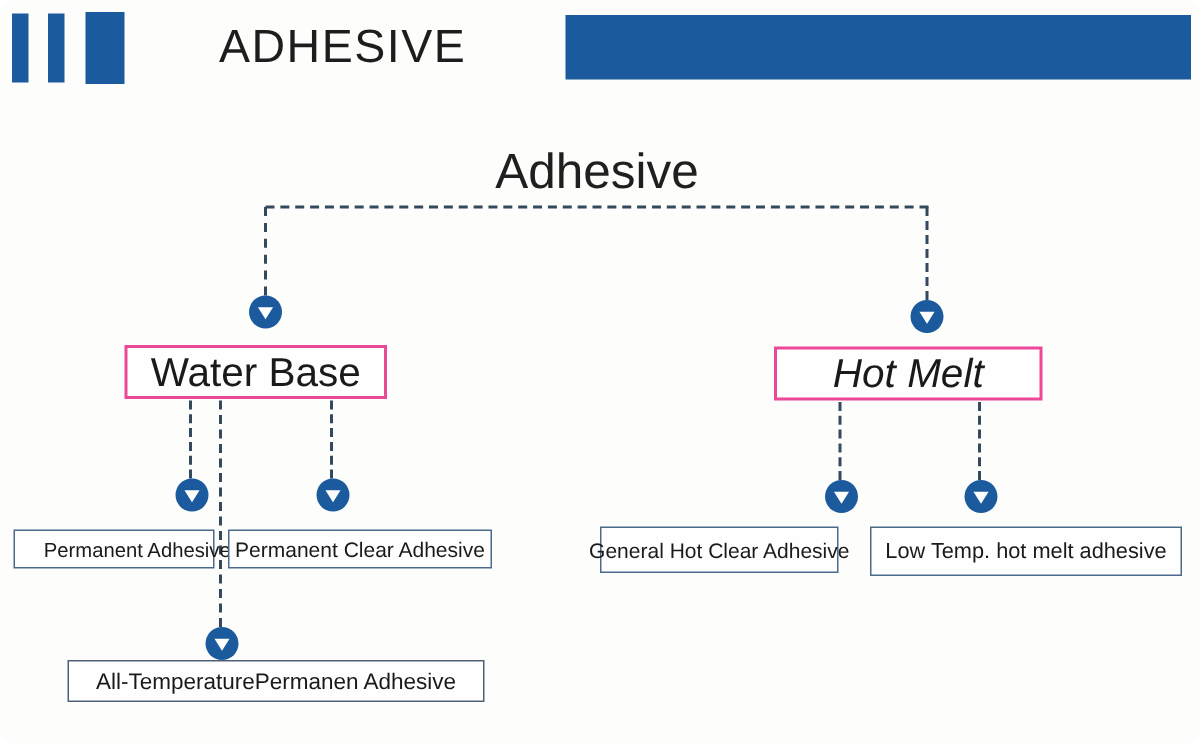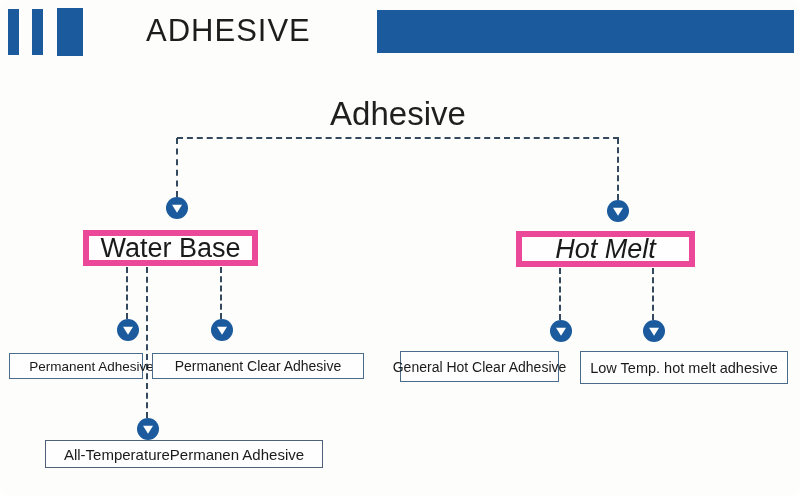"Water Base" .node-l1 { border: 6px solid #ec4899 -> 2px solid #ec4899 }
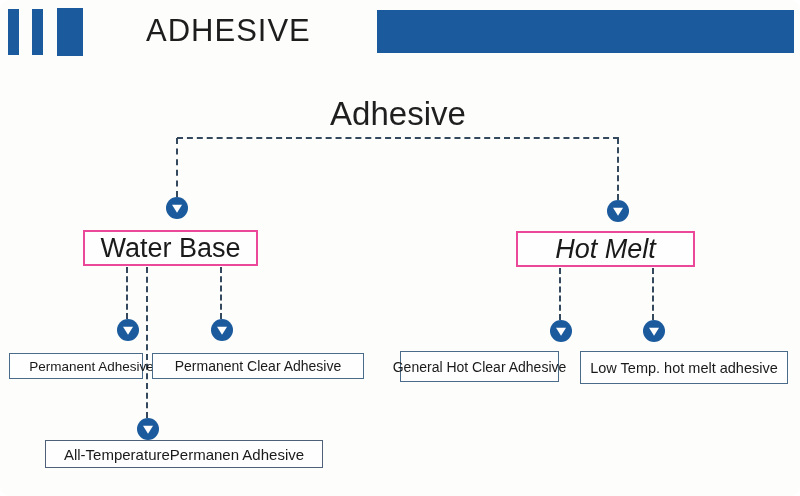"Permanent Clear Adhesive" .leaf-clear { width: 212px -> 176px }
